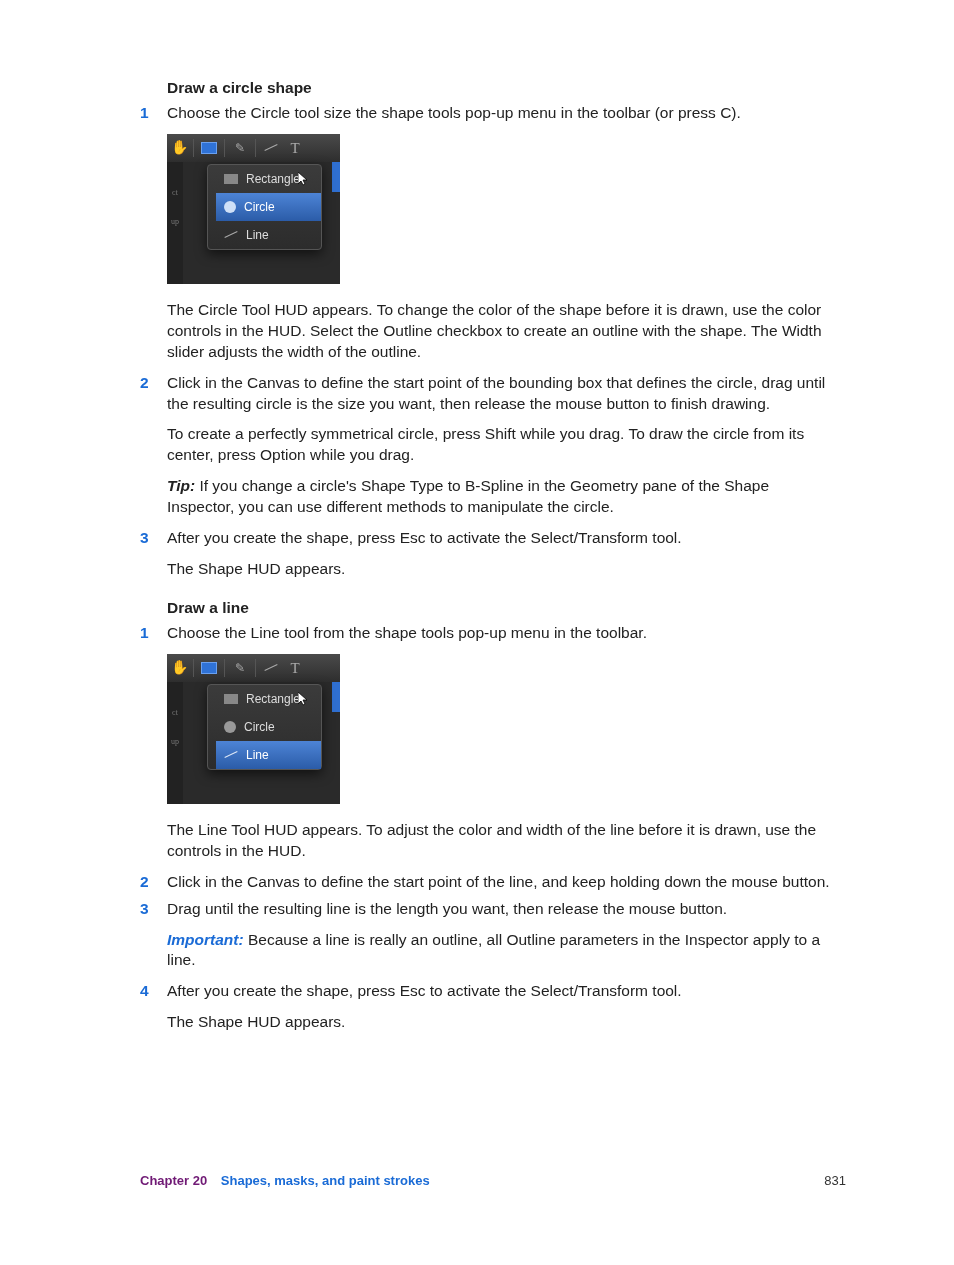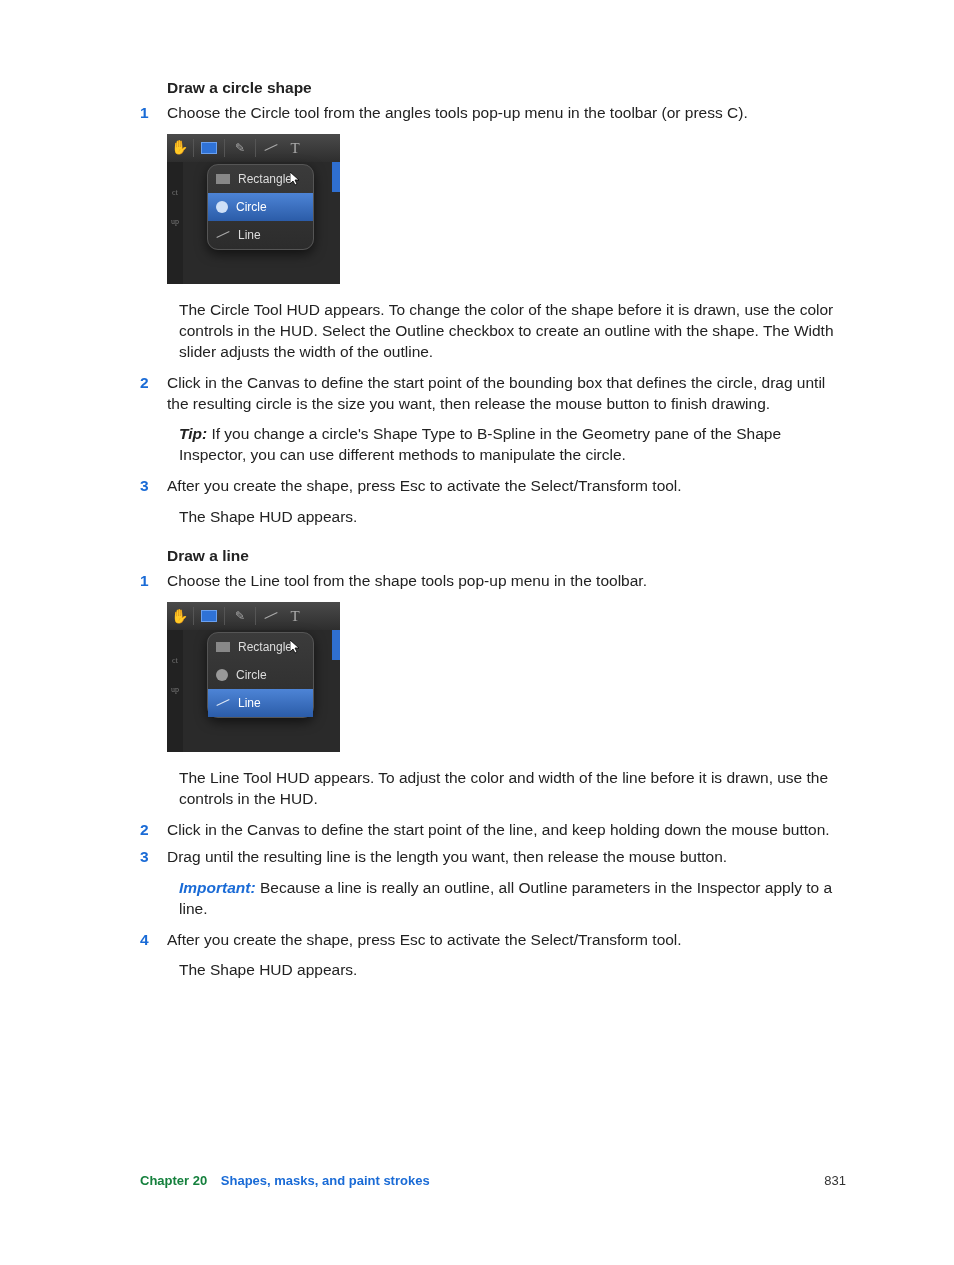"Choose the Circle tool from" div.text { text: from the angles -> size the shape }
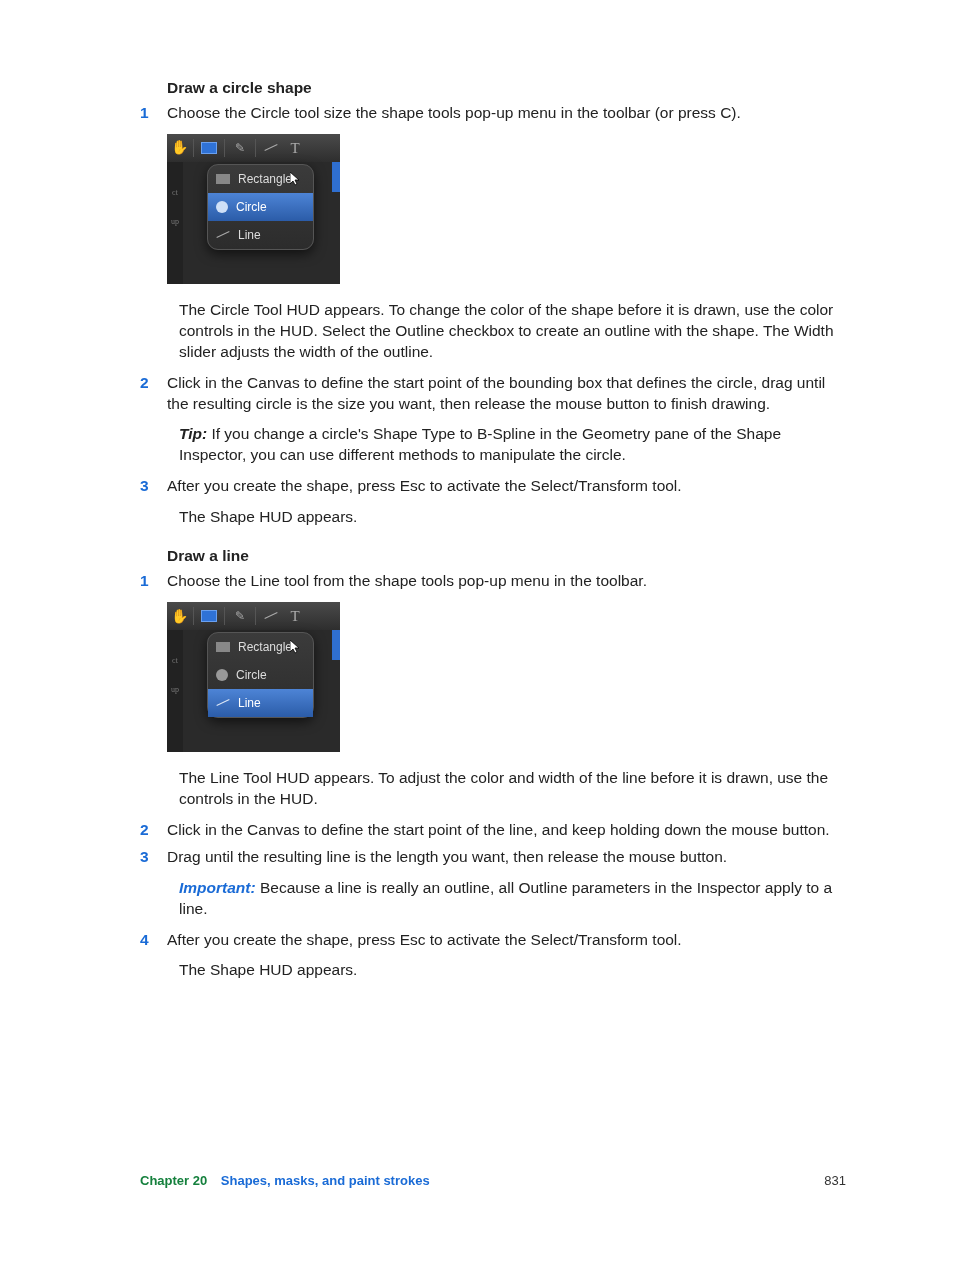"Rectangle" .menu { border-radius: 11px -> 4px; padding-left: none -> 8px }
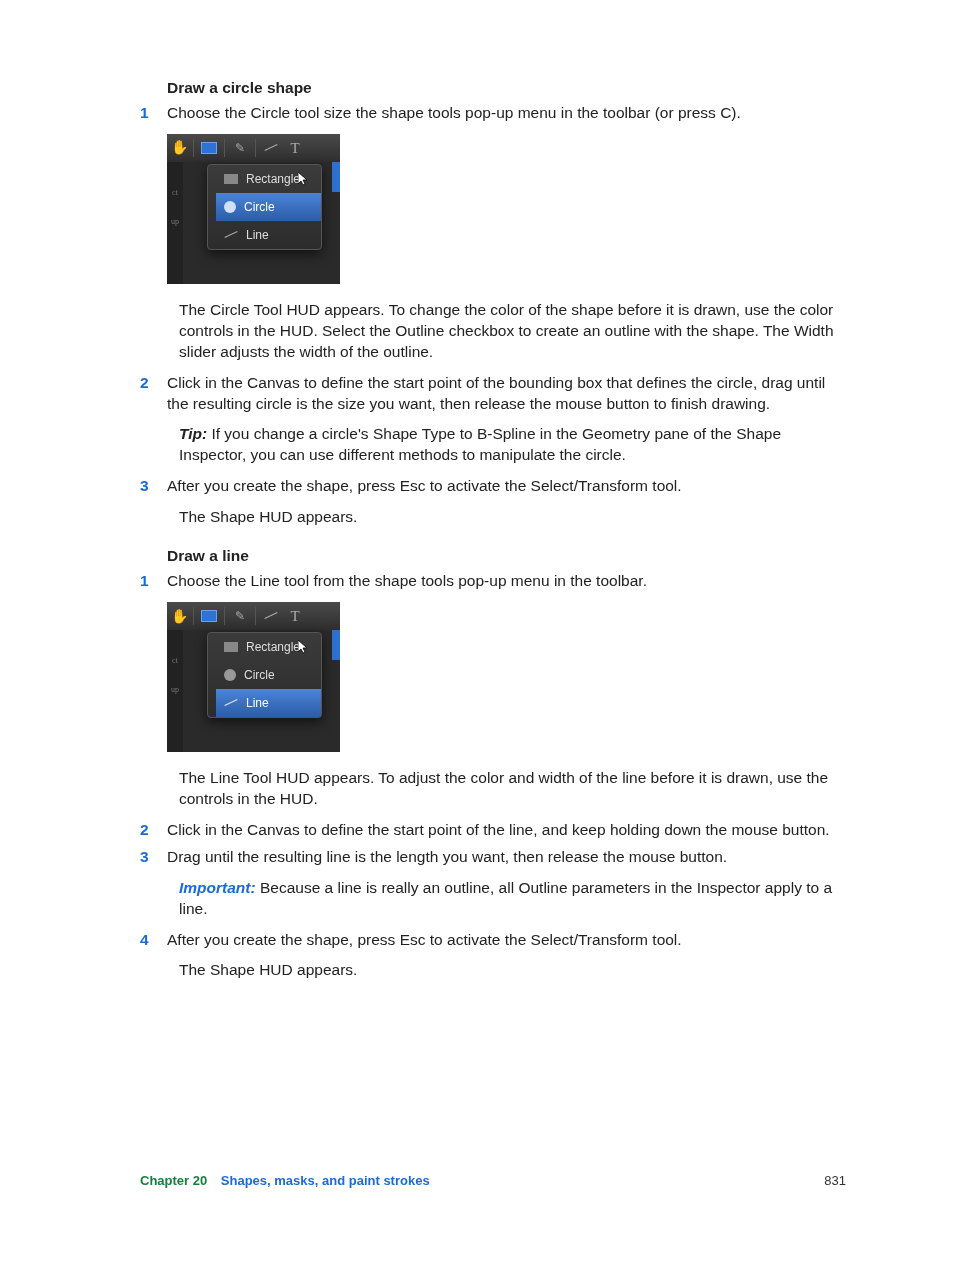"The Circle Tool HUD appears." .para { margin: 10px 0 10px 39px -> 10px 0 10px 27px }
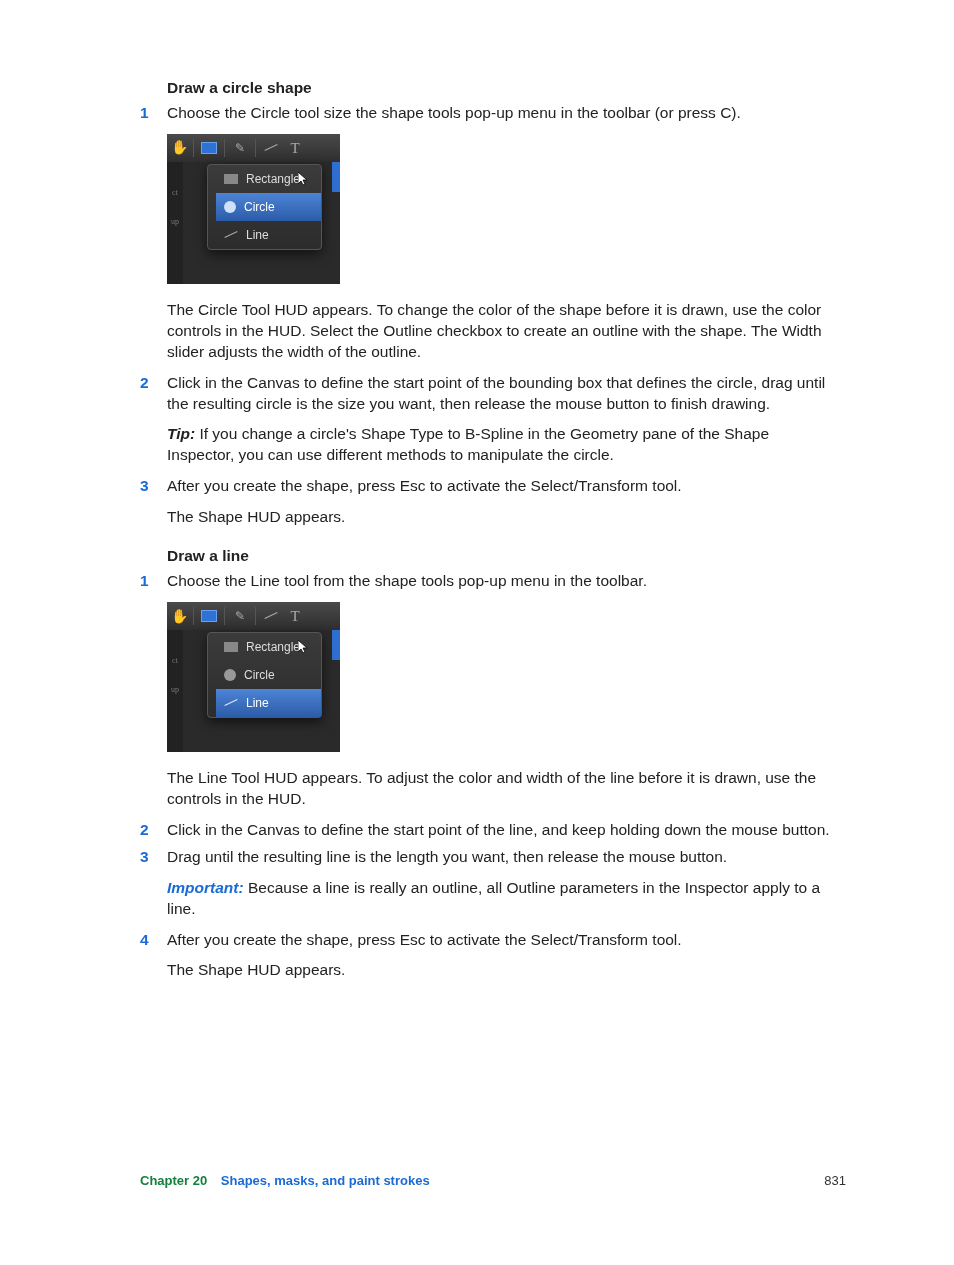"To create a perfectly symmetrical" div.para { html: none -> <div>To create a perfectly symmetrical circle, press Shift while you drag. To draw the circle from its center, press Option while you drag.</div> }
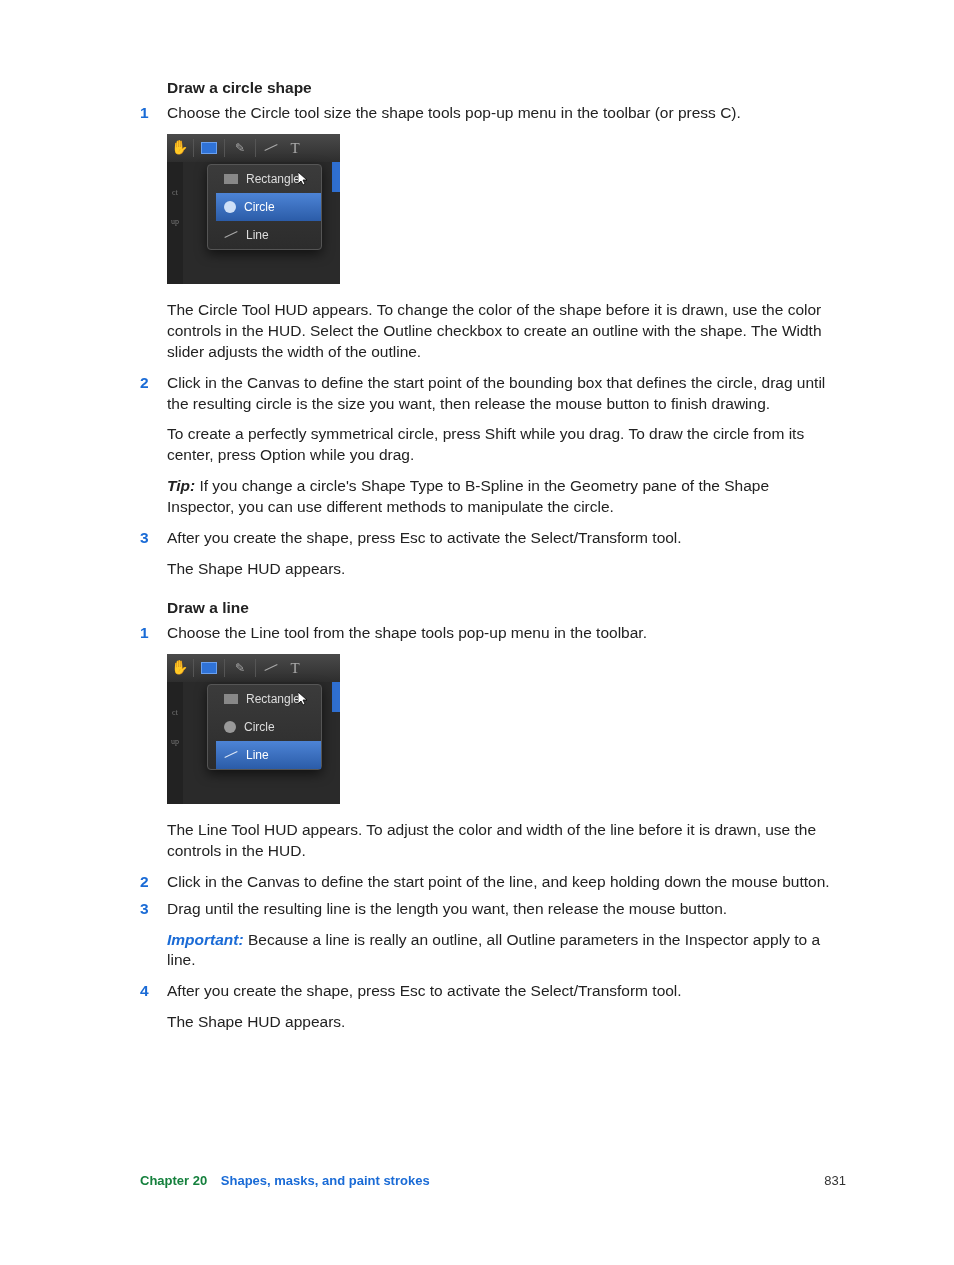"Chapter 20" .footer .chapter { color: #15803d -> #701a75 }
